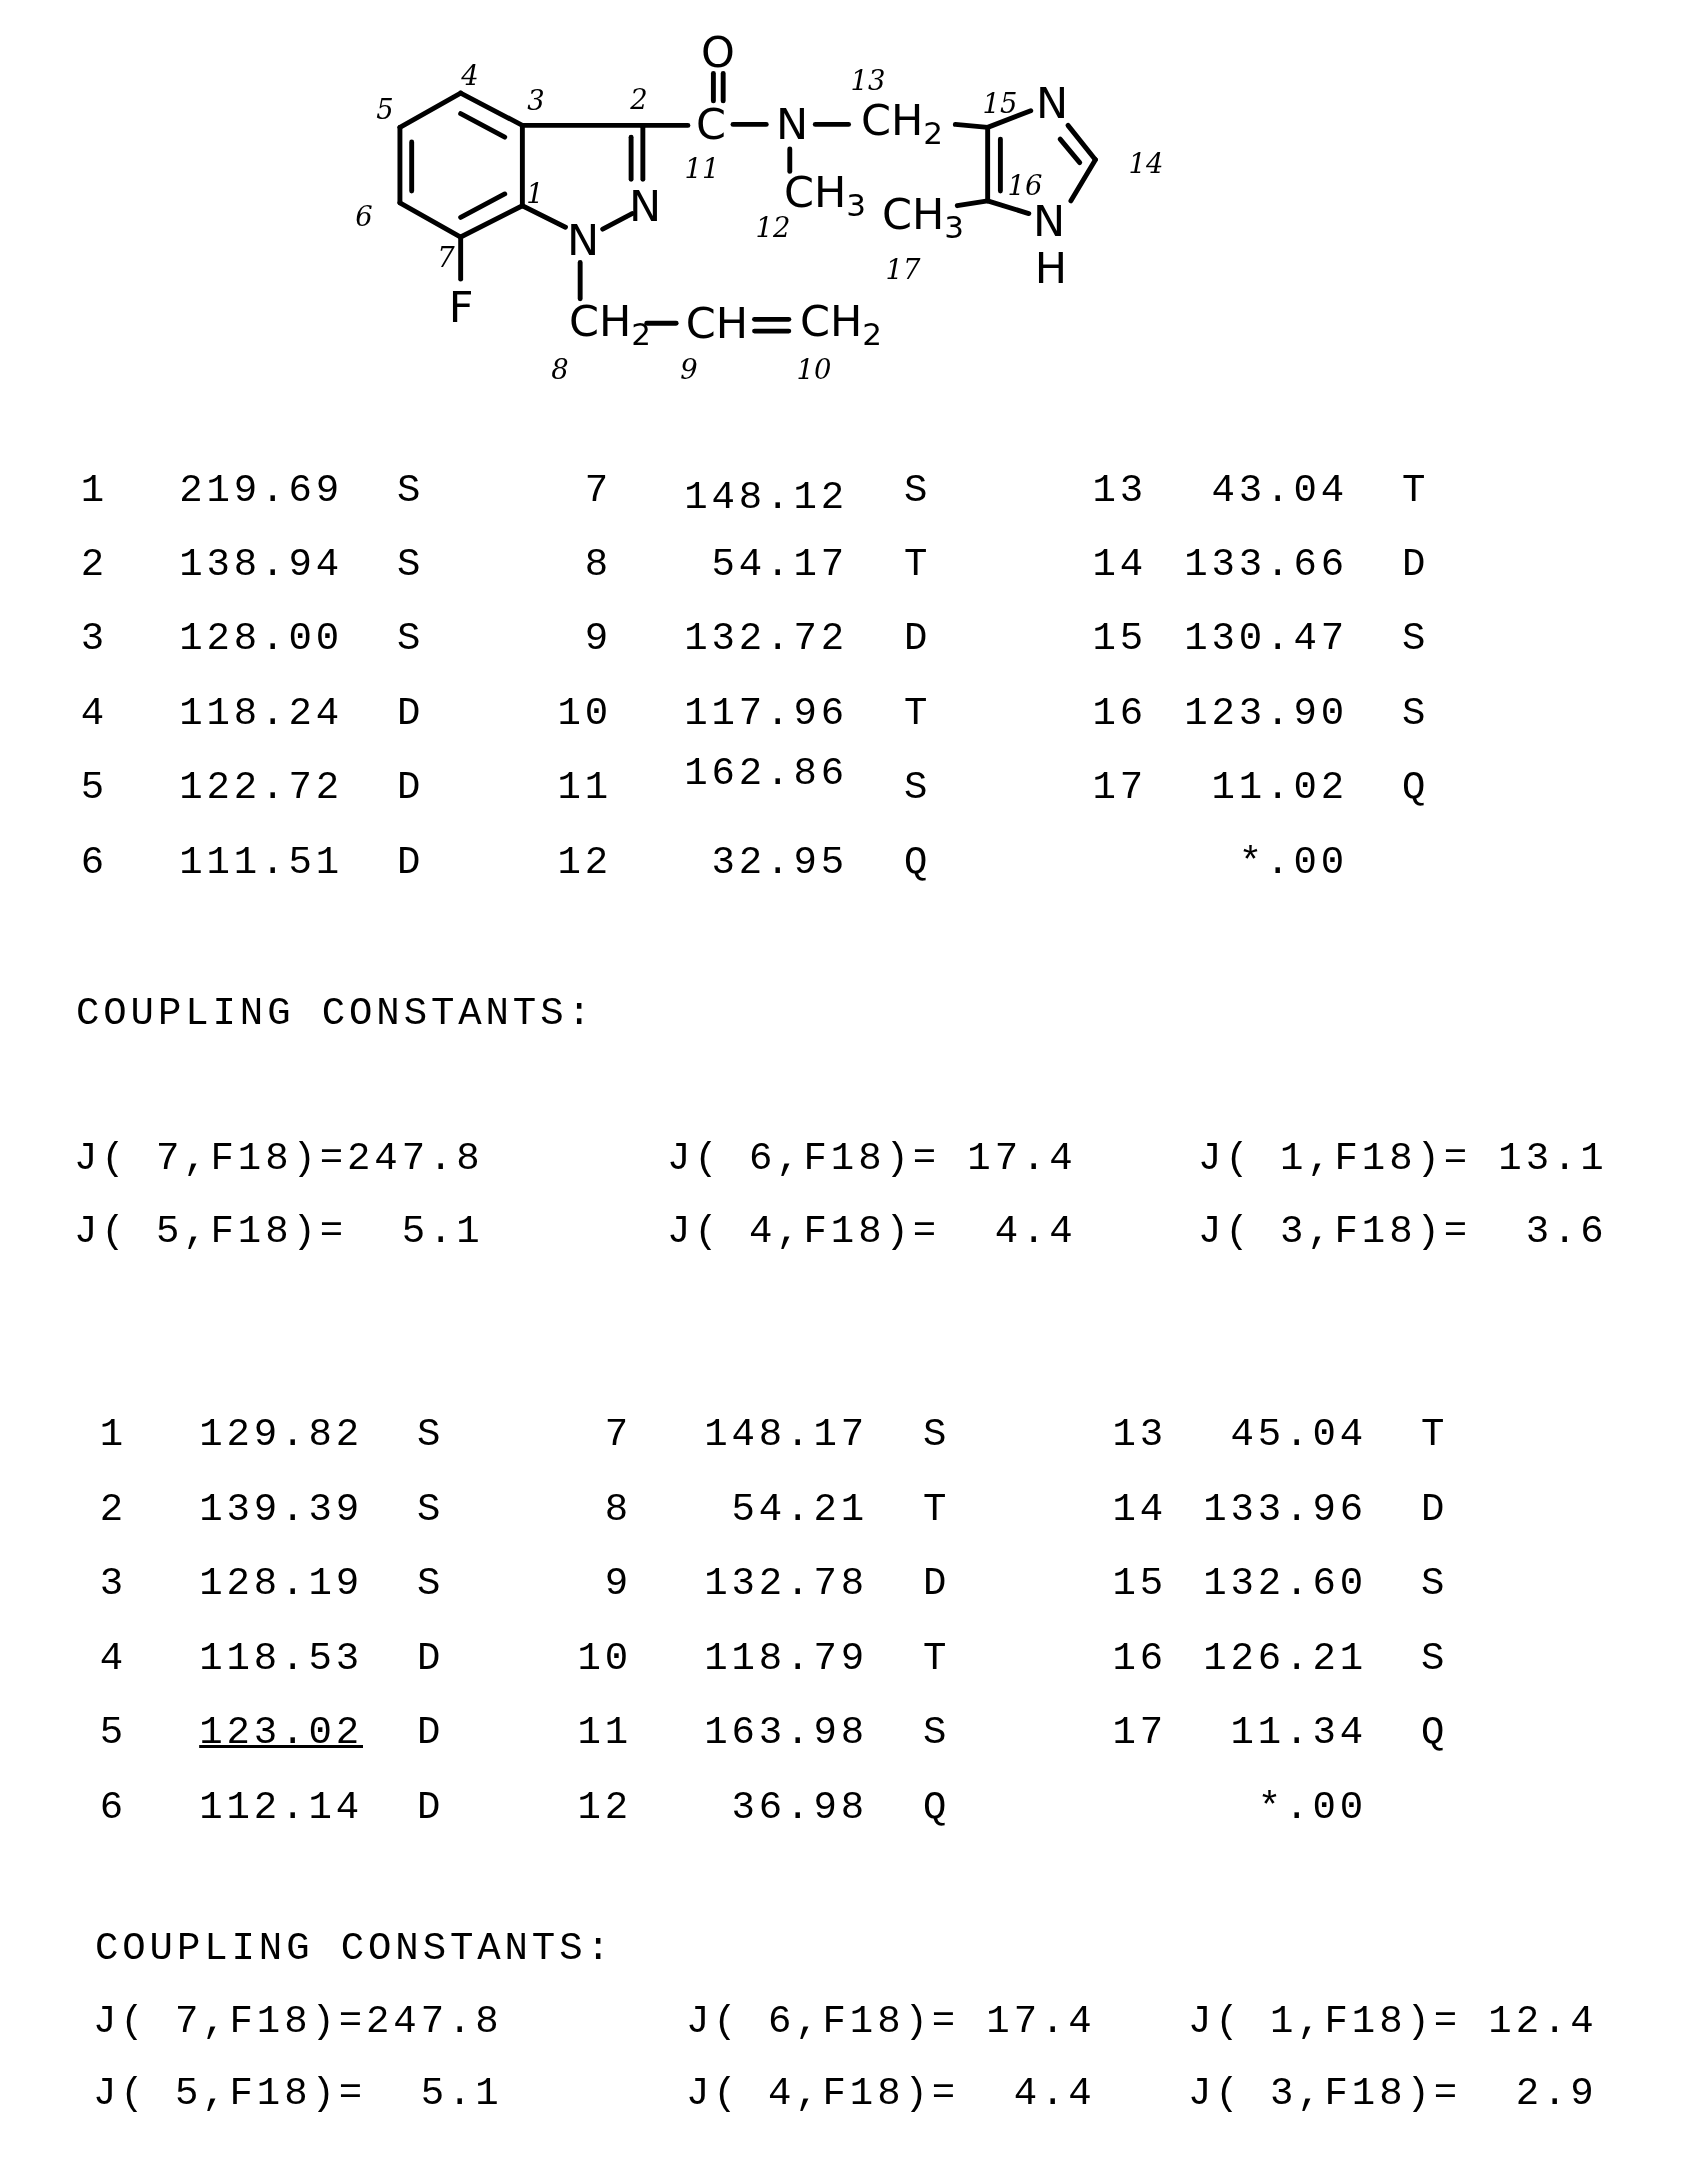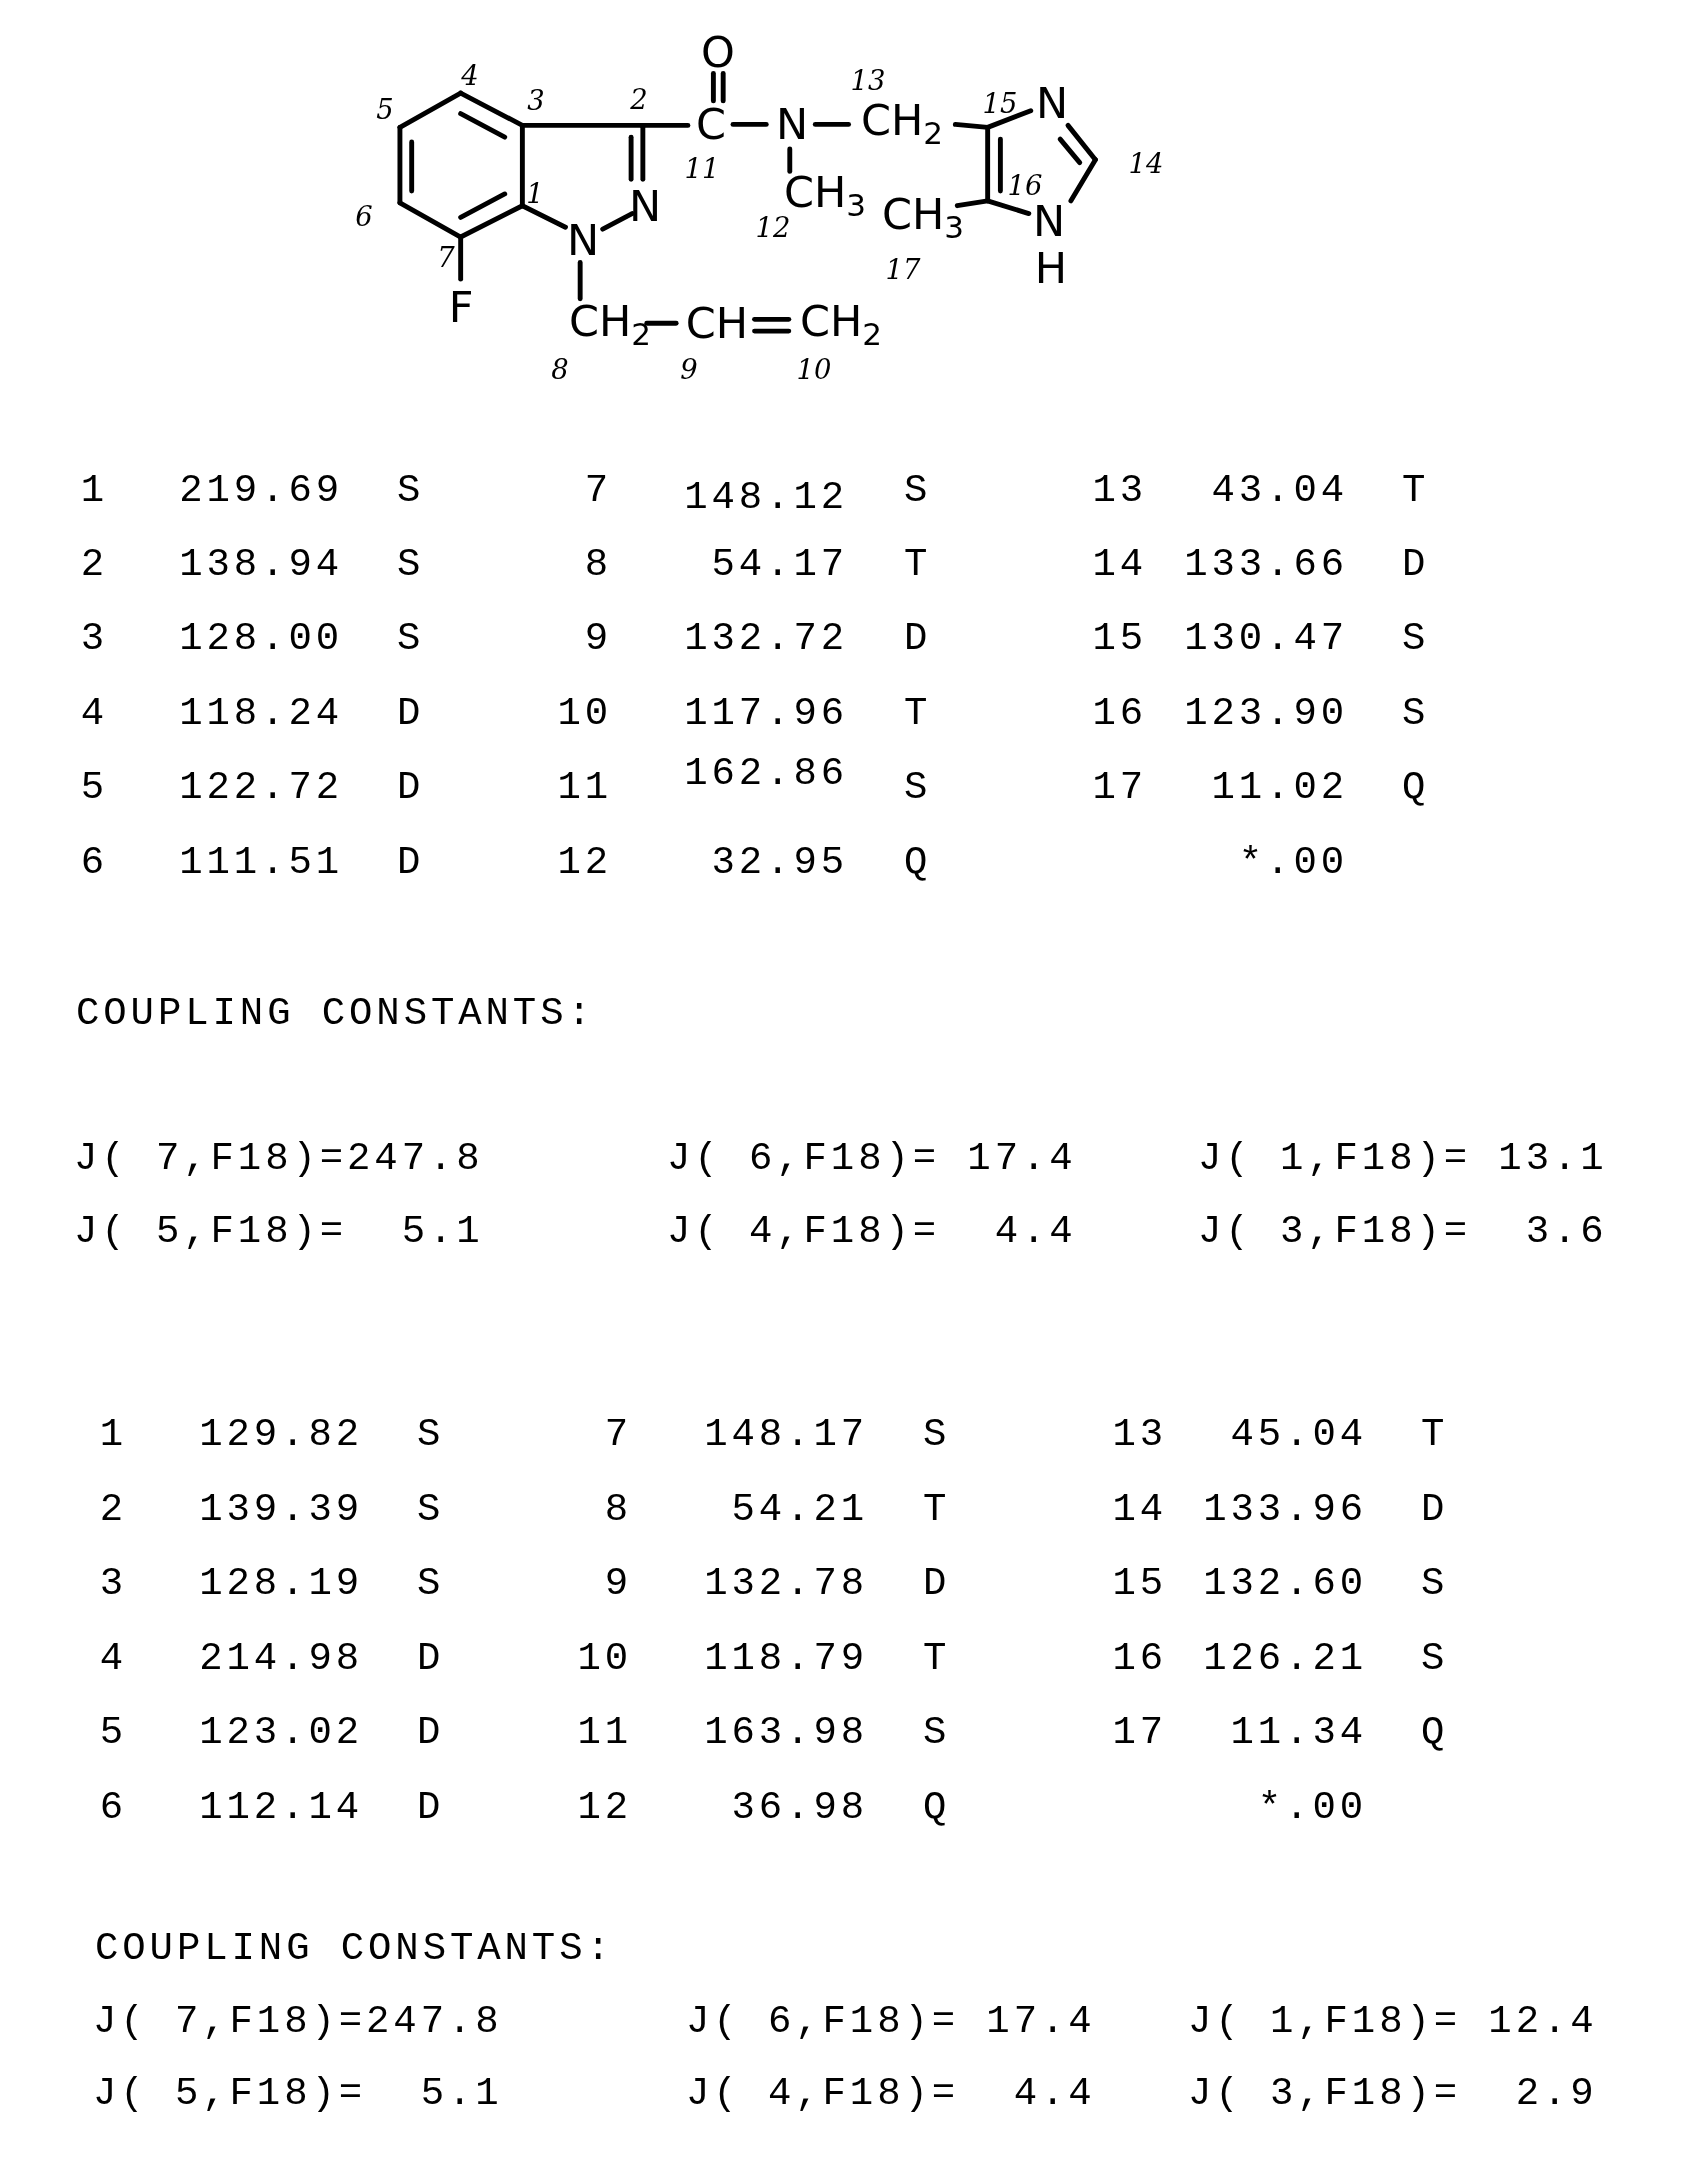"214.98" span.cell { text: 214.98 -> 118.53 }
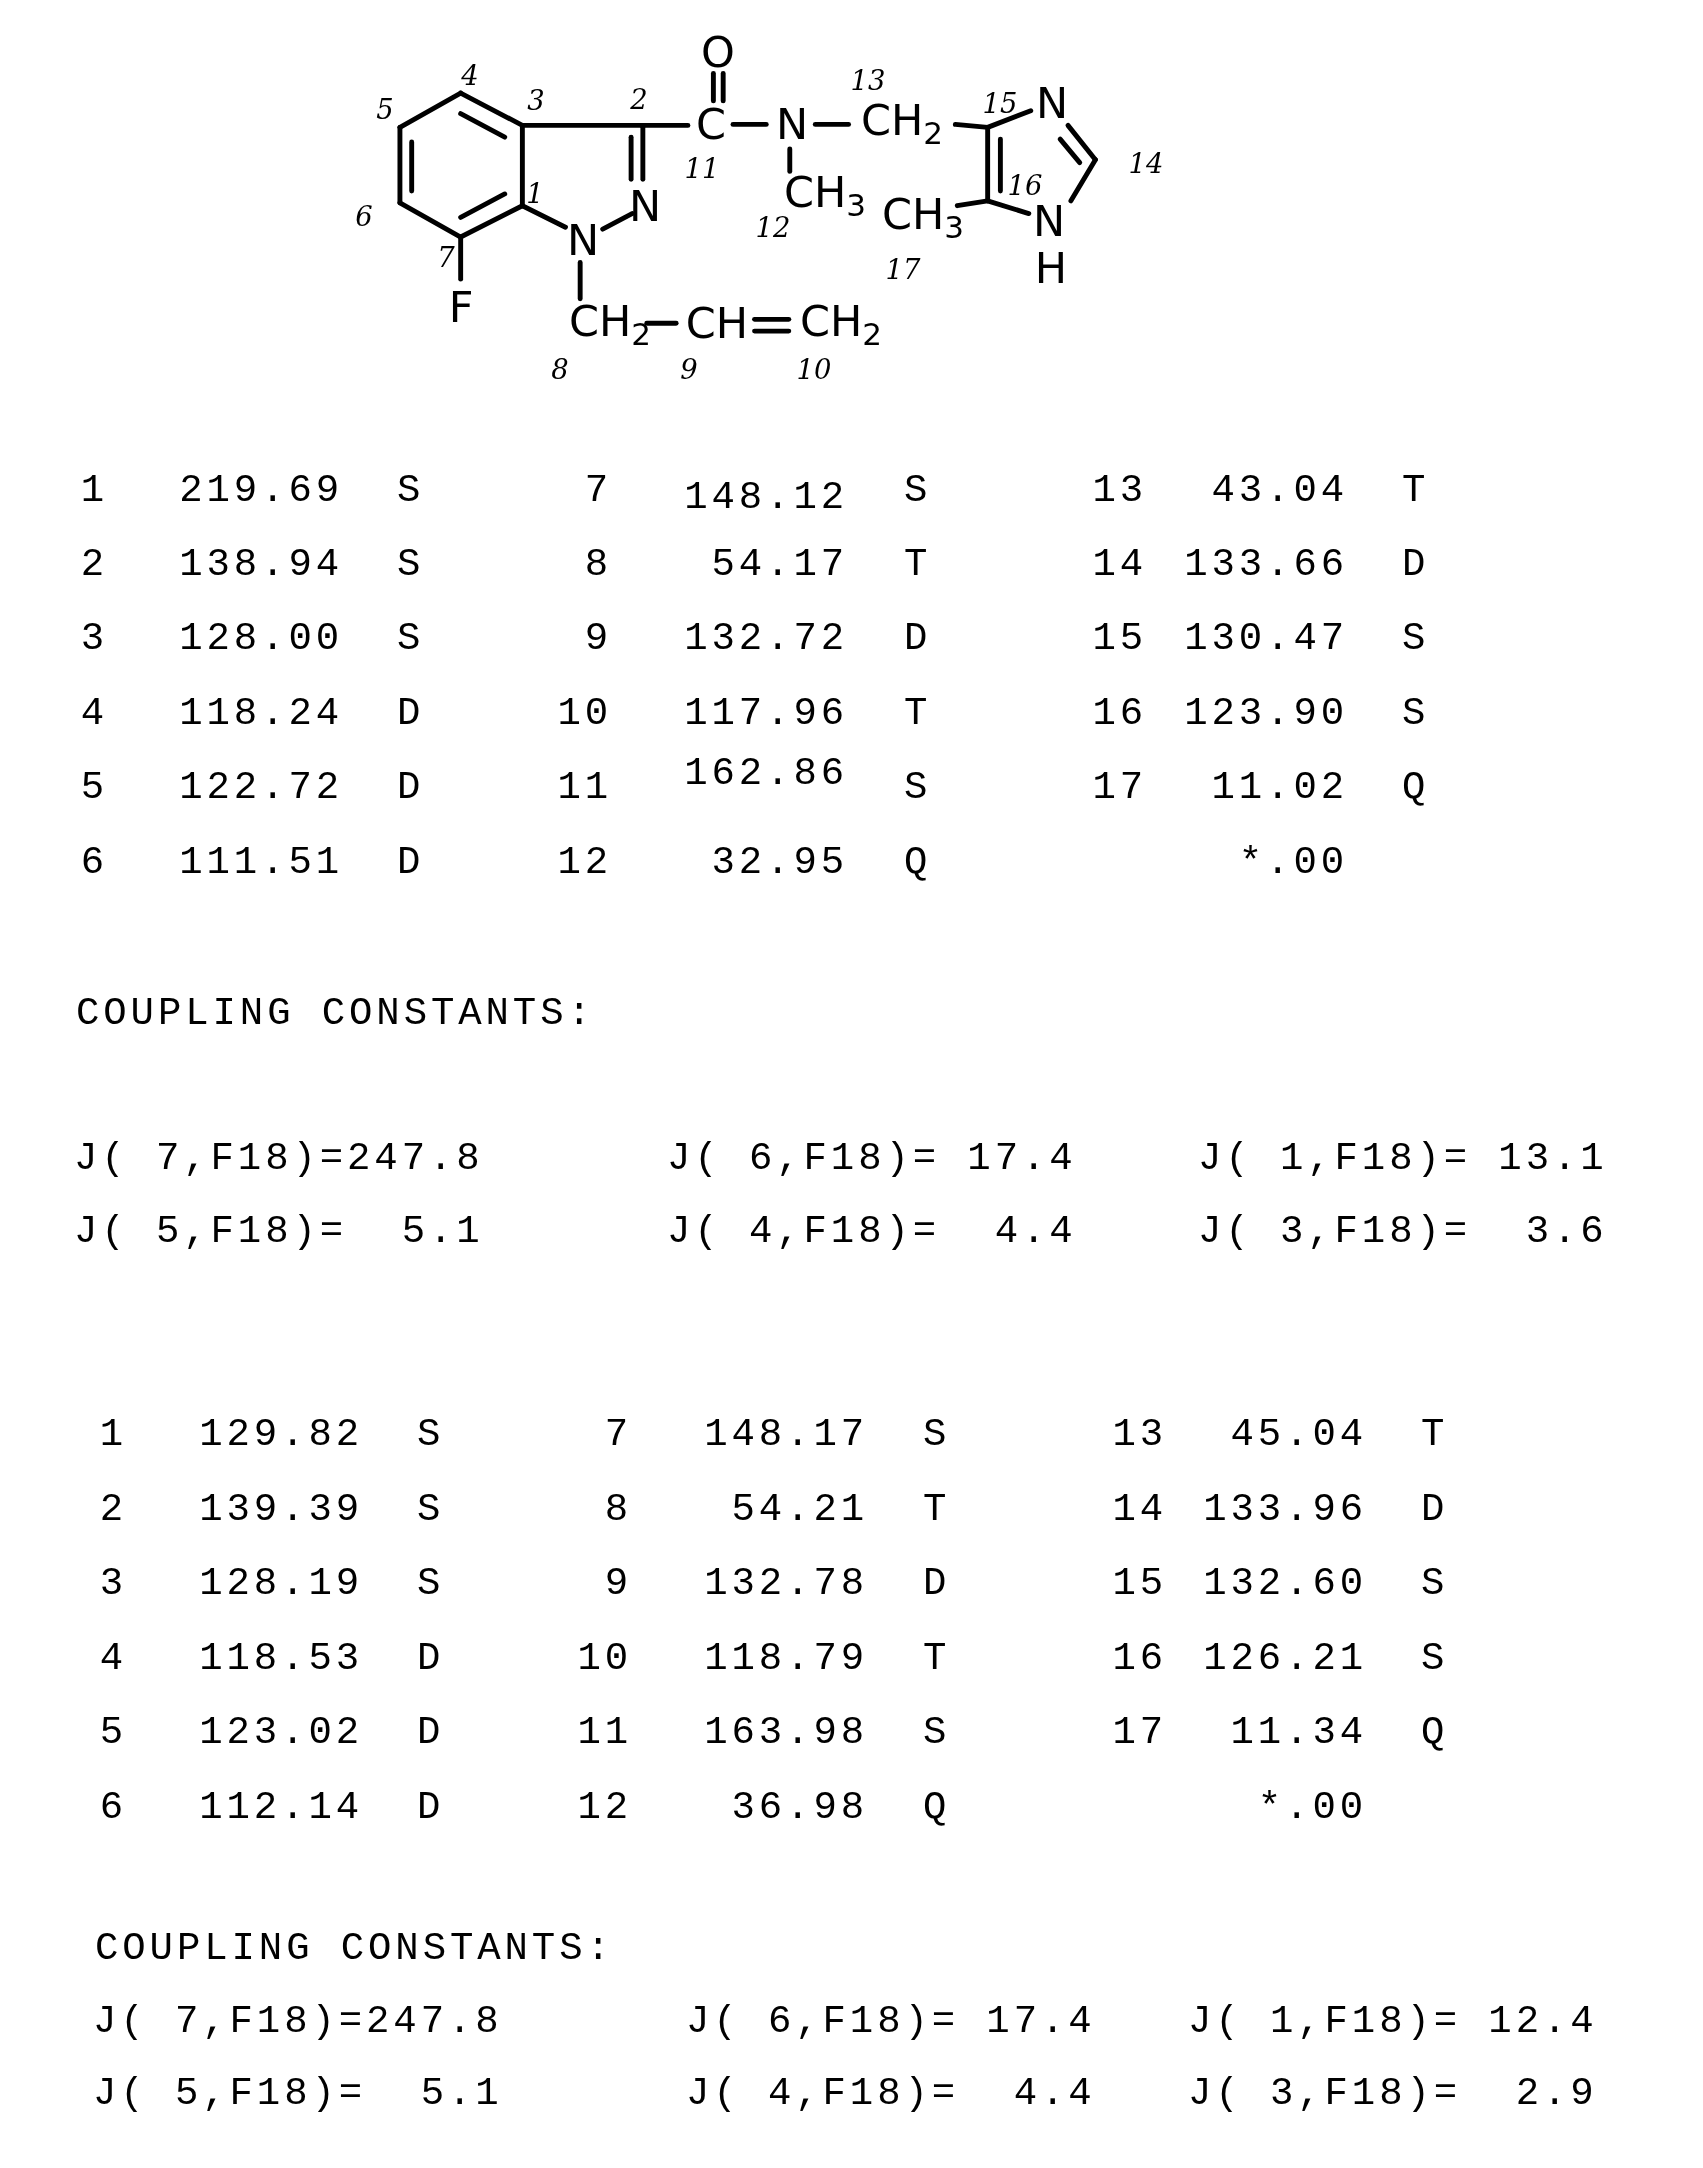"123.02" span.cell { text-decoration: none -> underline }
